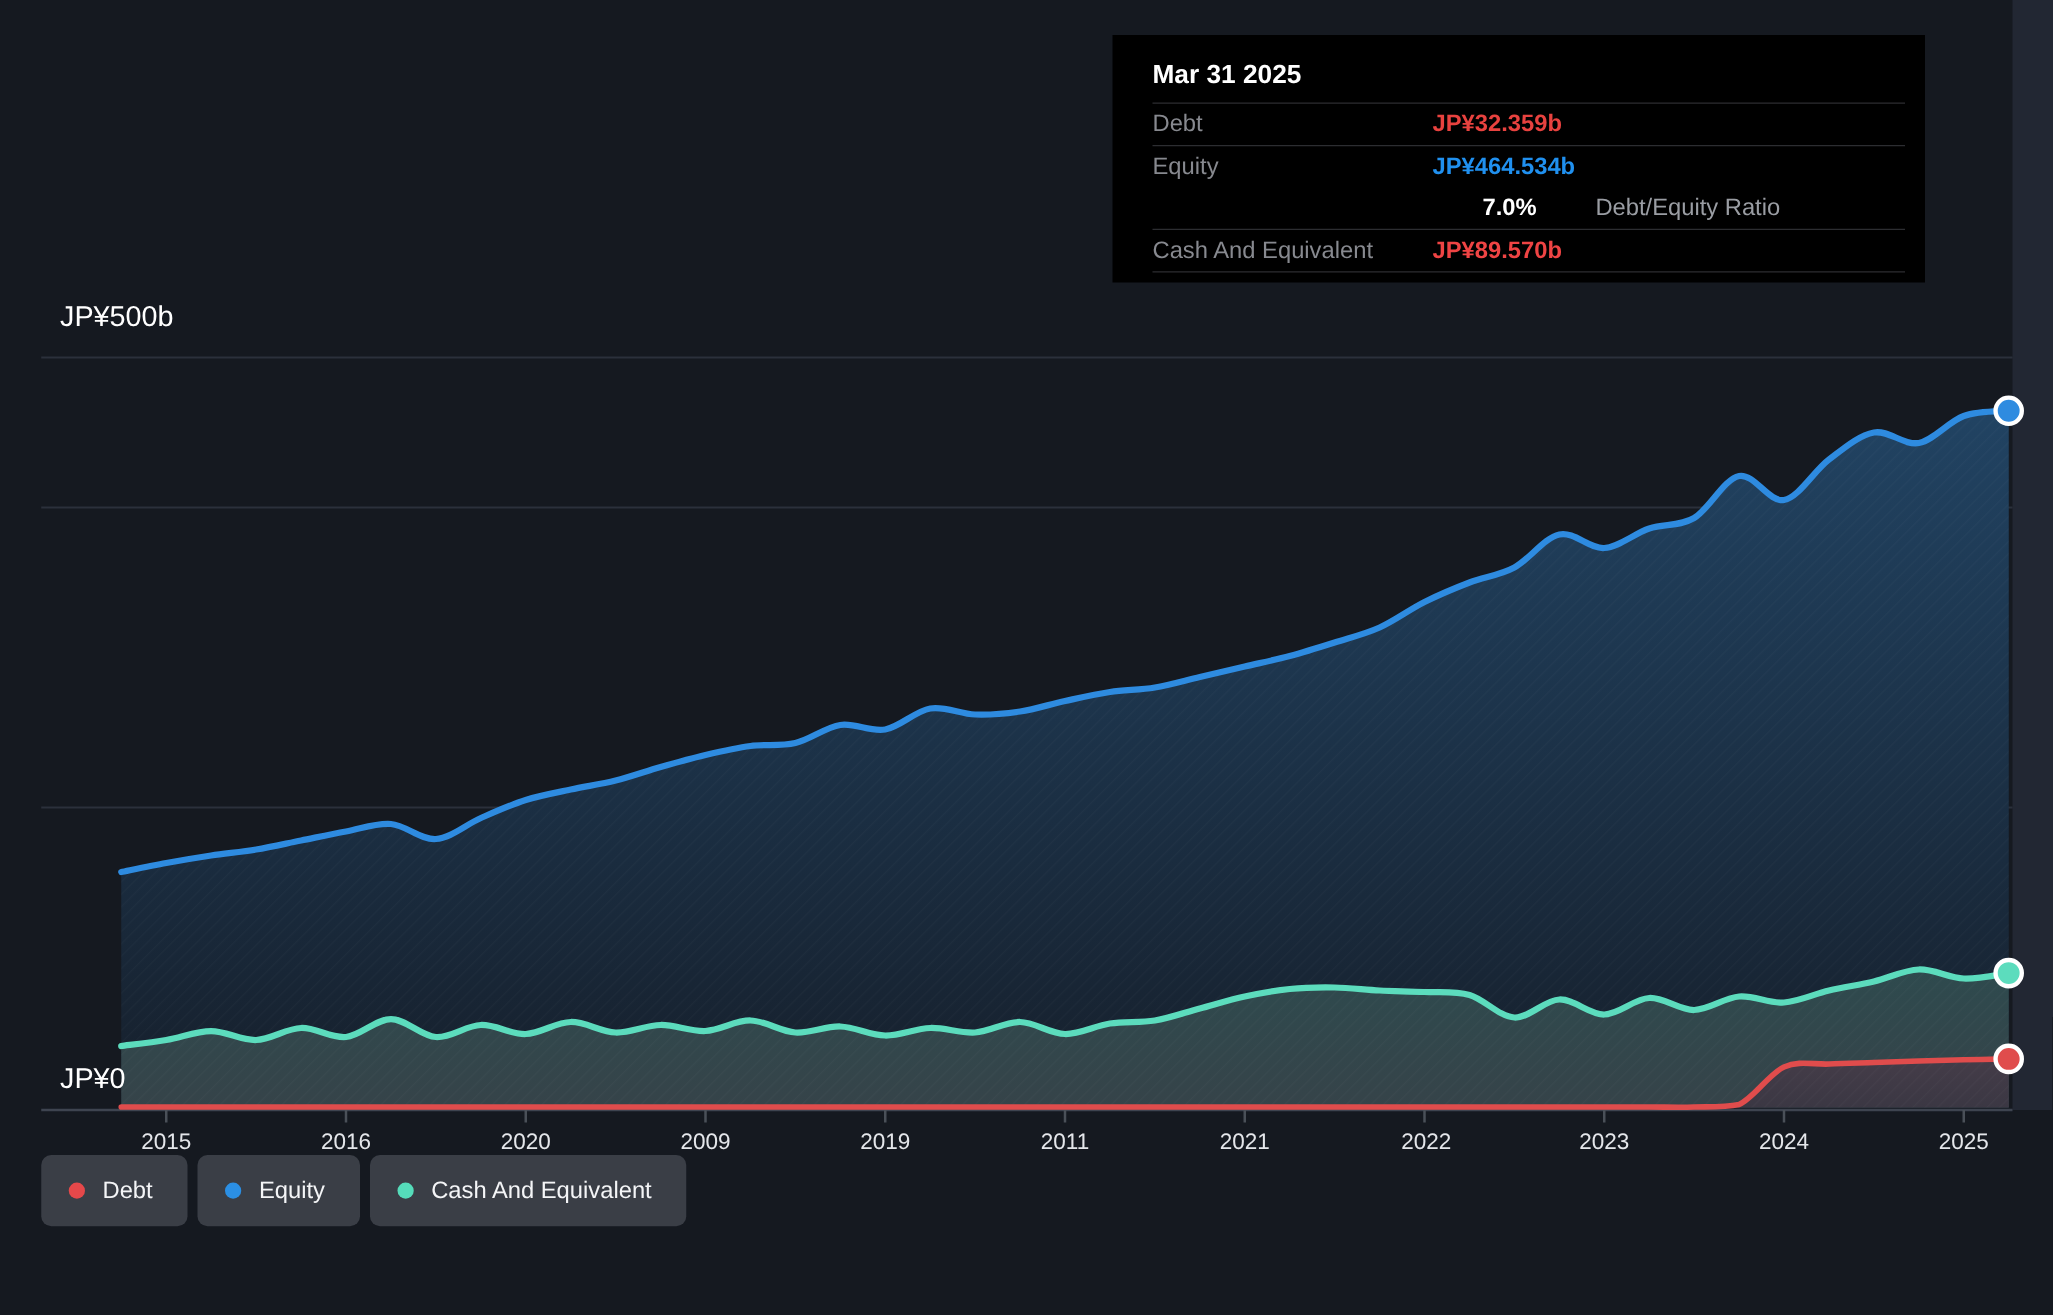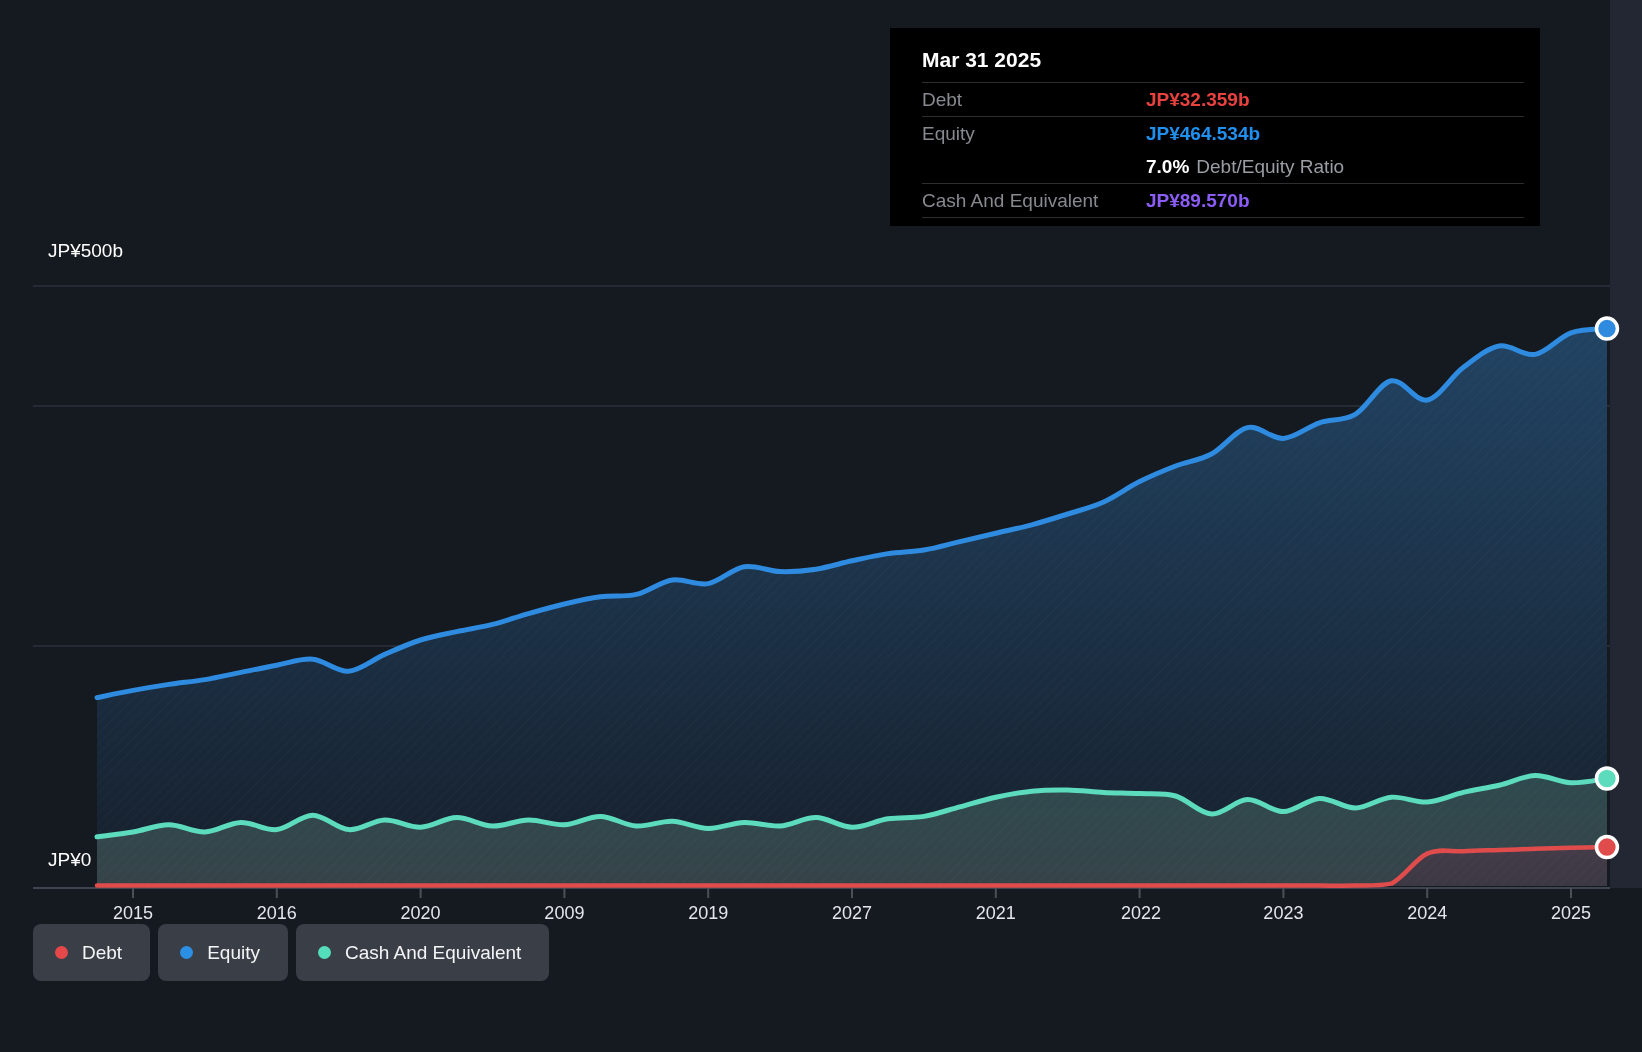"7.0%" .t-row.no-rule { gap: none -> 40px }
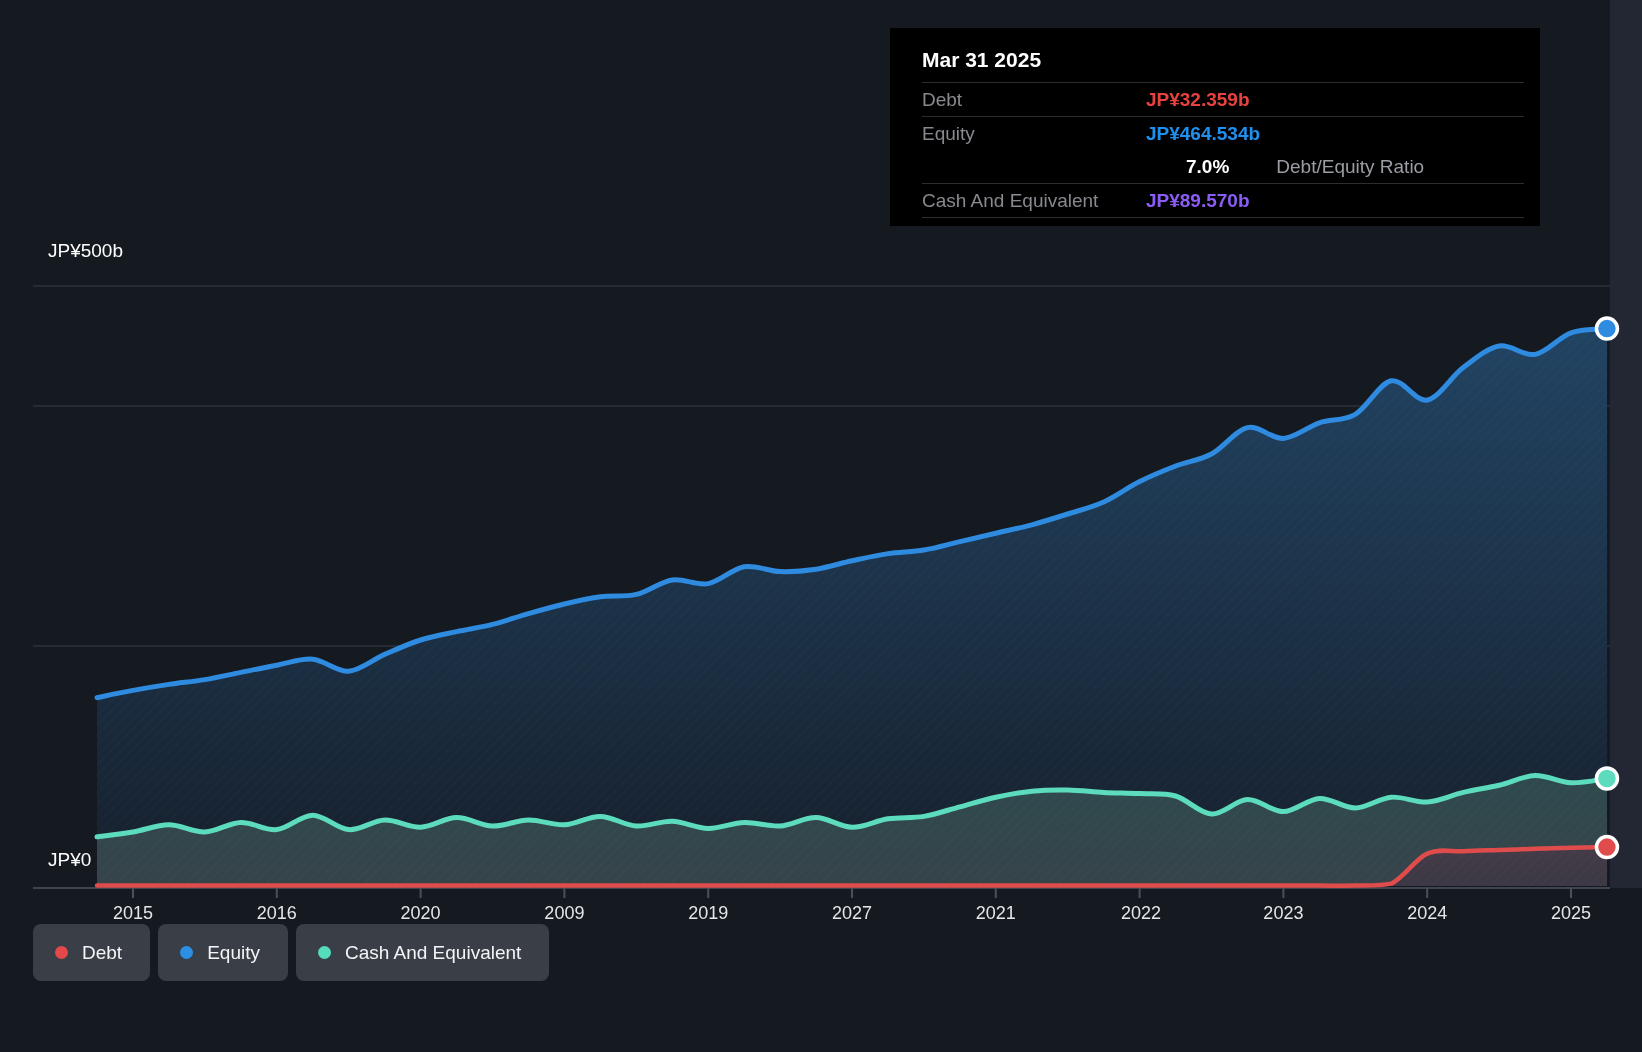"JP¥89.570b" .val.cash { color: #8b5cf6 -> #ef4444 }
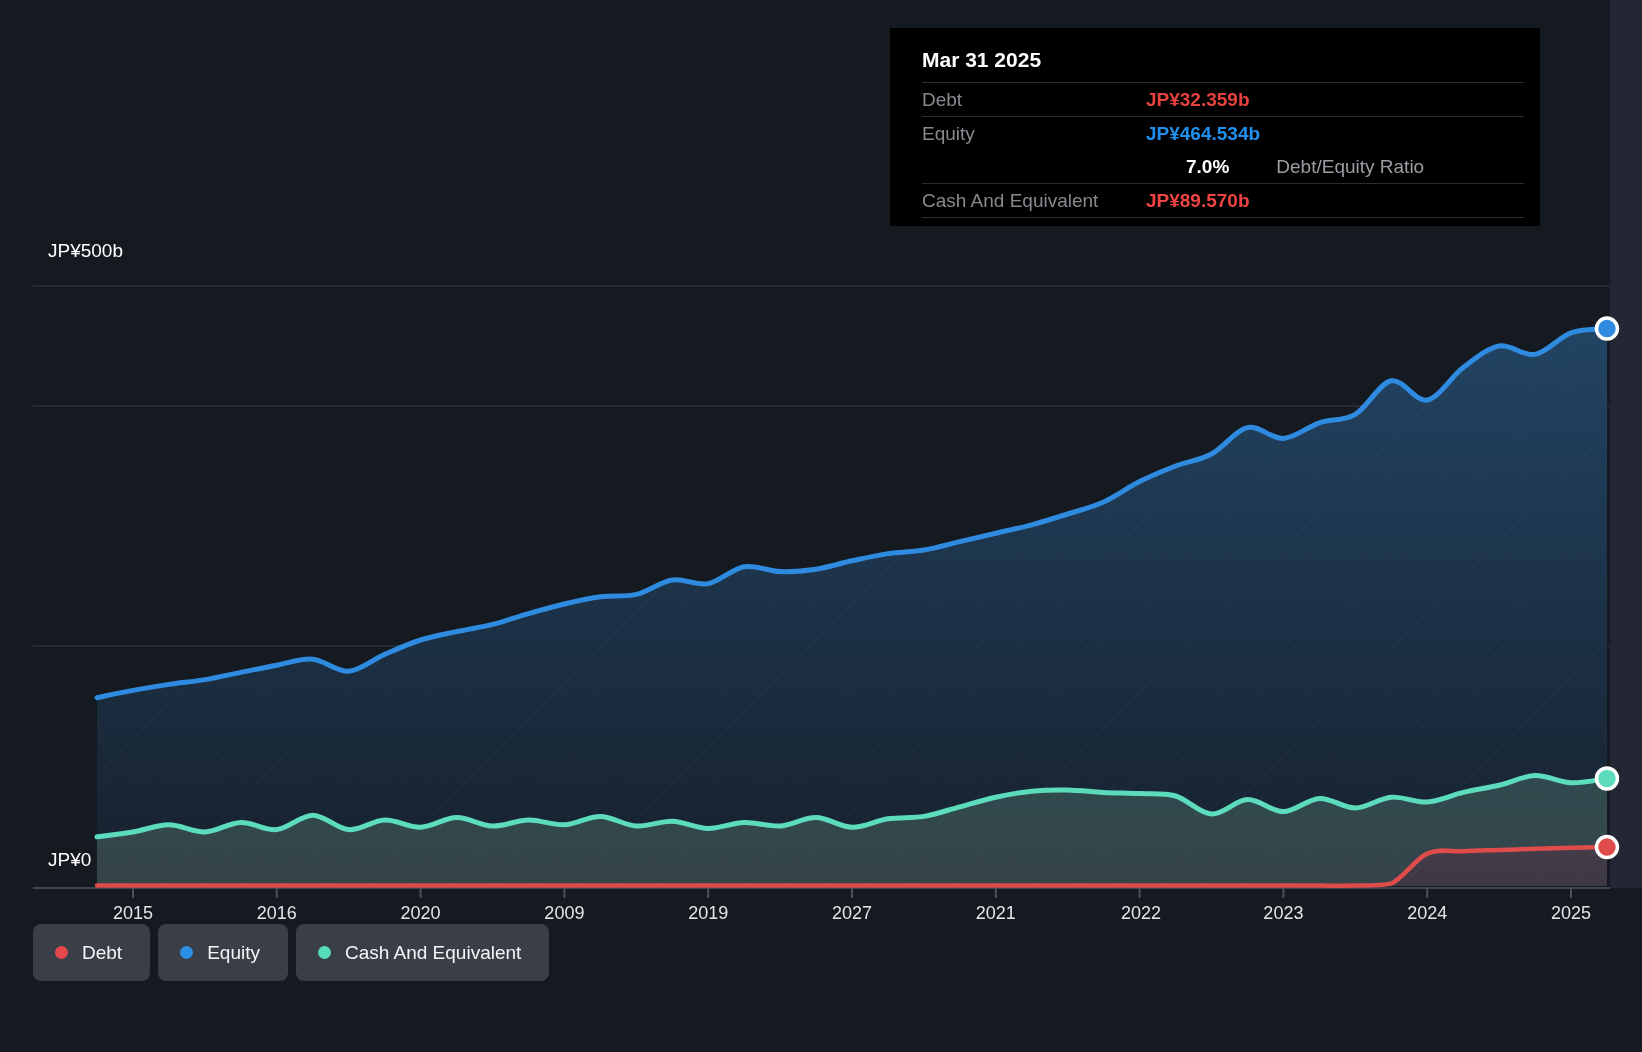"JP¥500b" .y-label { font-size: 19px -> 23px }
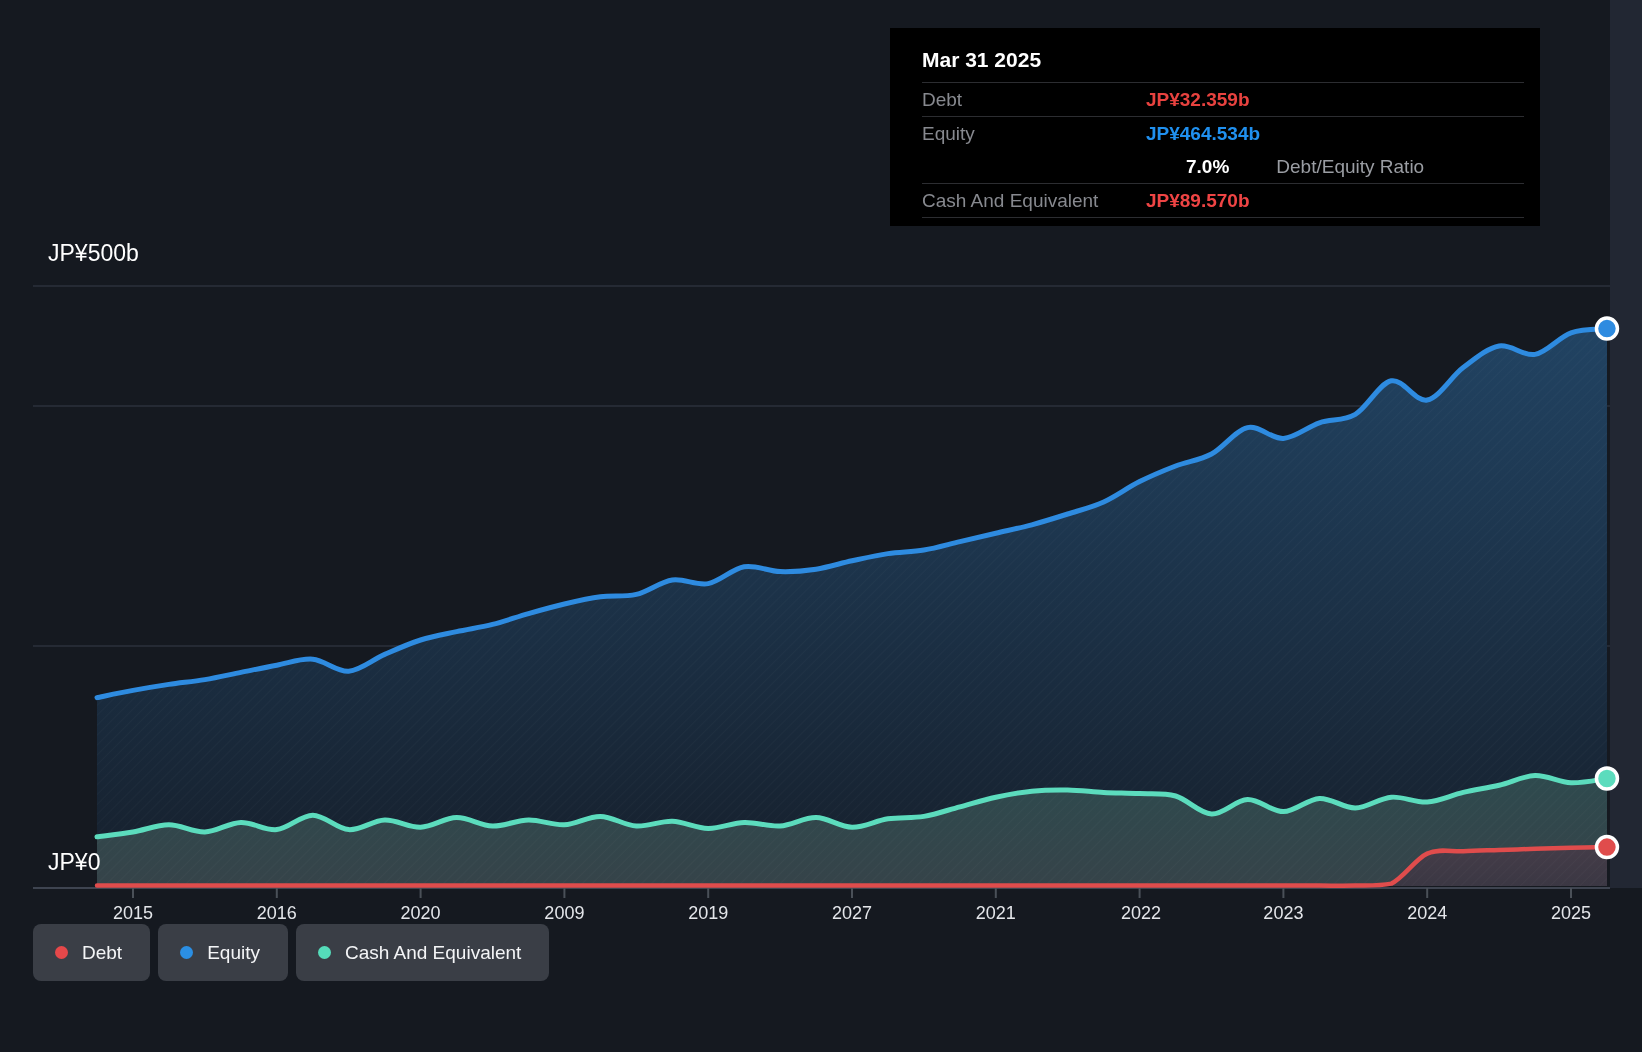"2027" div.x-label { text: 2027 -> 2011 }
